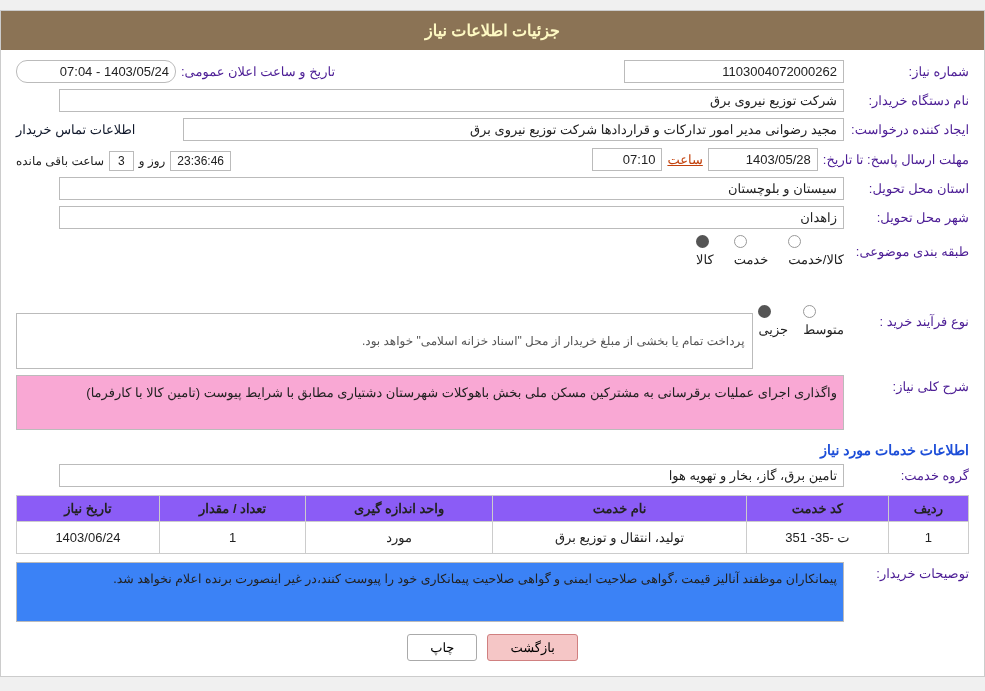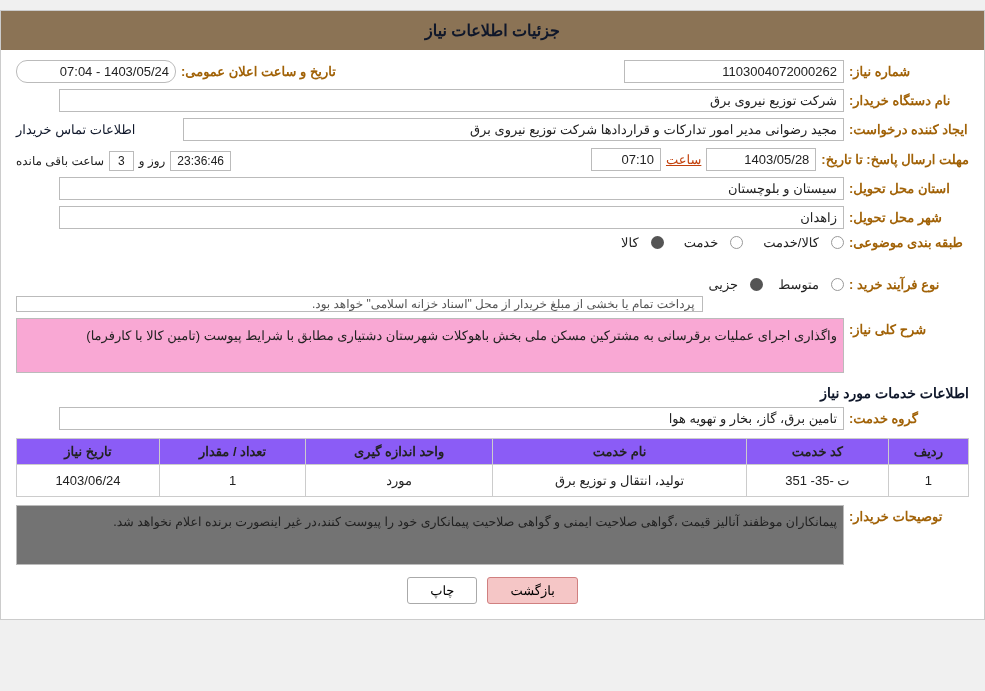"جزئیات اطلاعات نیاز" .page-header { color: #0f172a -> #fef9c3 }
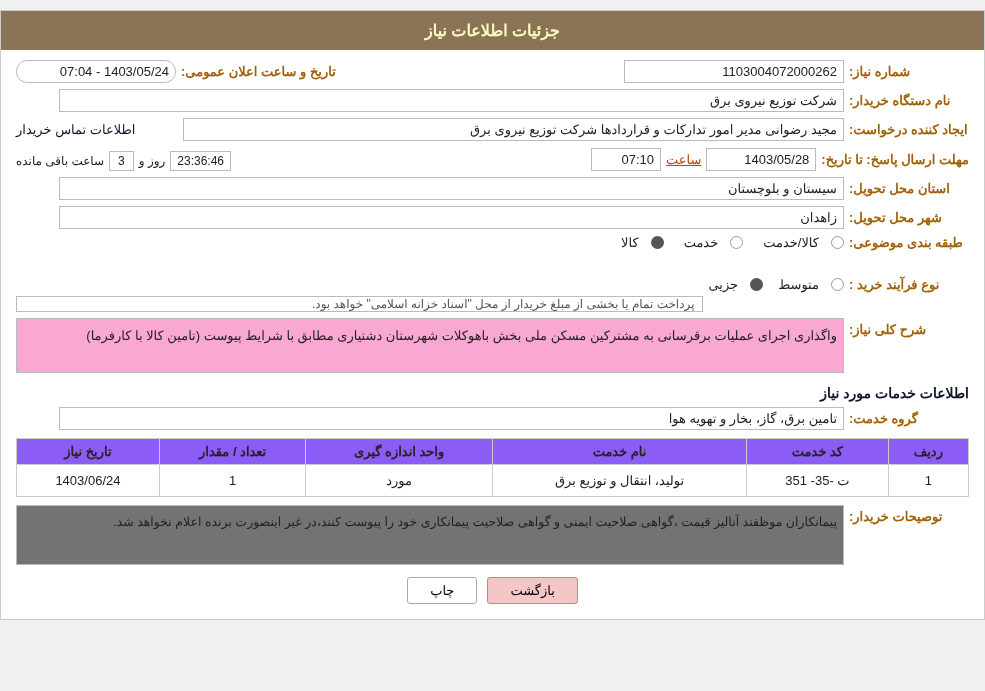"تاریخ و ساعت اعلان عمومی:" .label { color: #a16207 -> #4c1d95; font-weight: bold -> normal; text-align: left -> right }
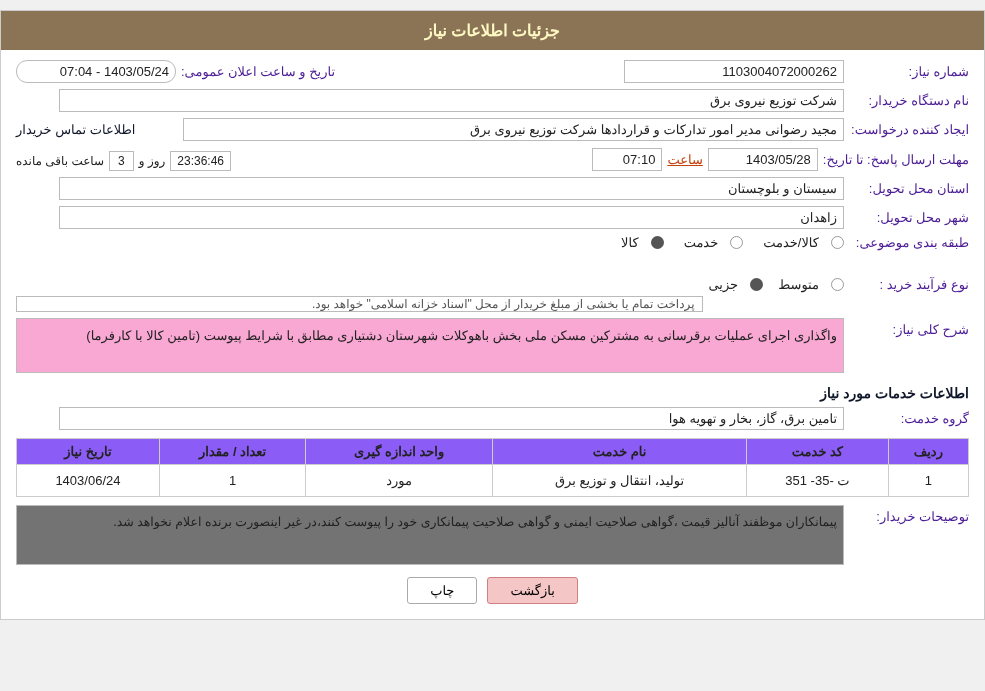"کالا" .radio-item { align-items: center -> flex-end; flex-direction: none -> column; gap: 12px -> 4px }
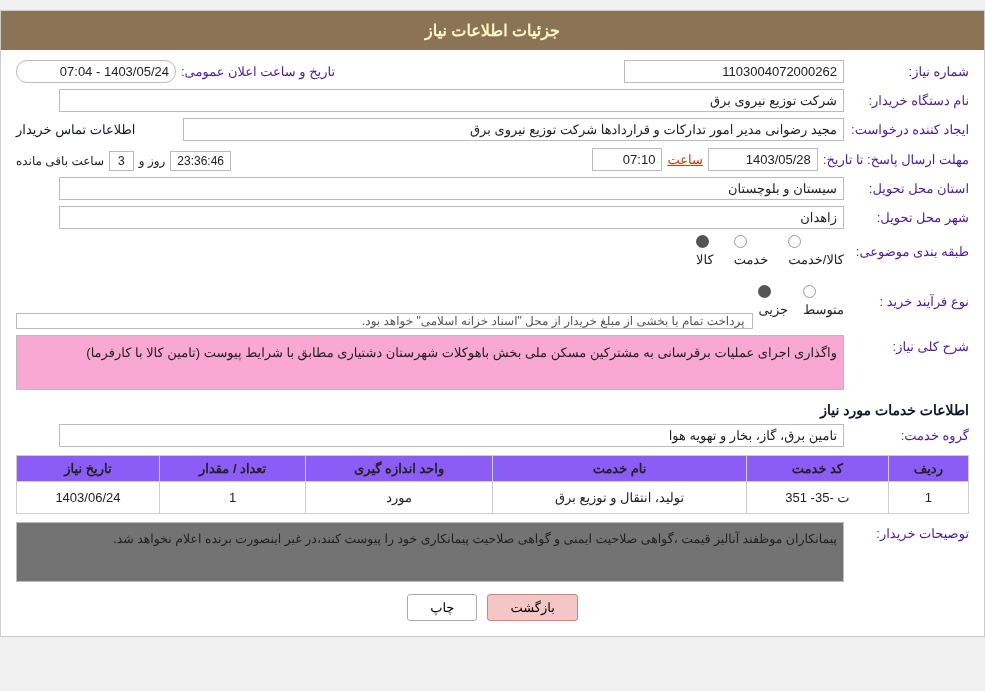"پرداخت تمام یا بخشی از" .purchase-note { padding: 0 8px -> 20px 8px }
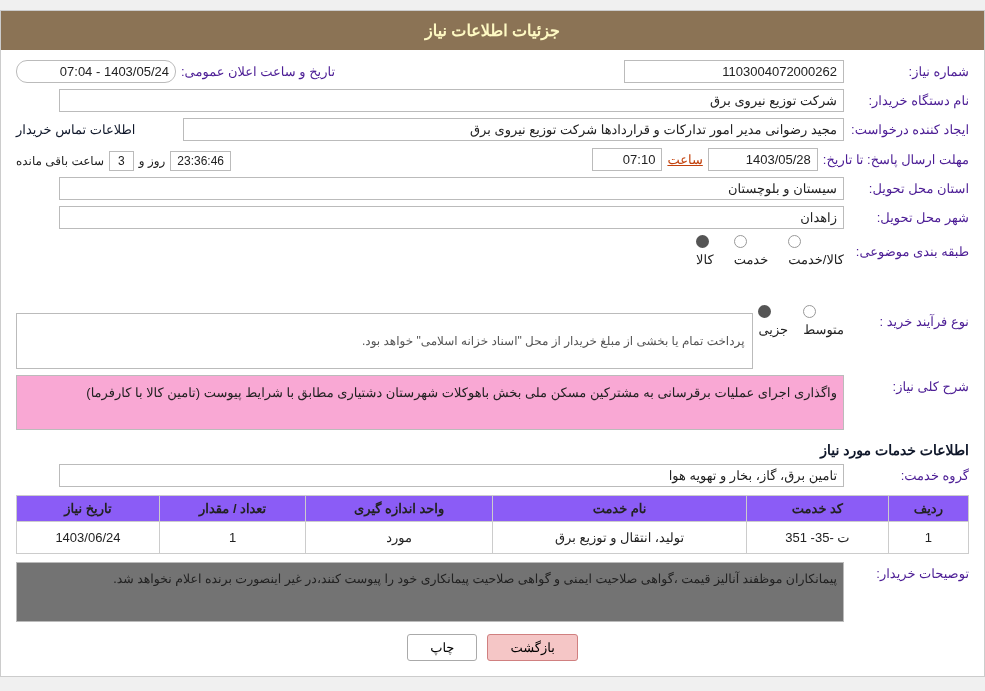"اطلاعات خدمات مورد نیاز" .section-title { color: #0f172a -> #1d4ed8 }
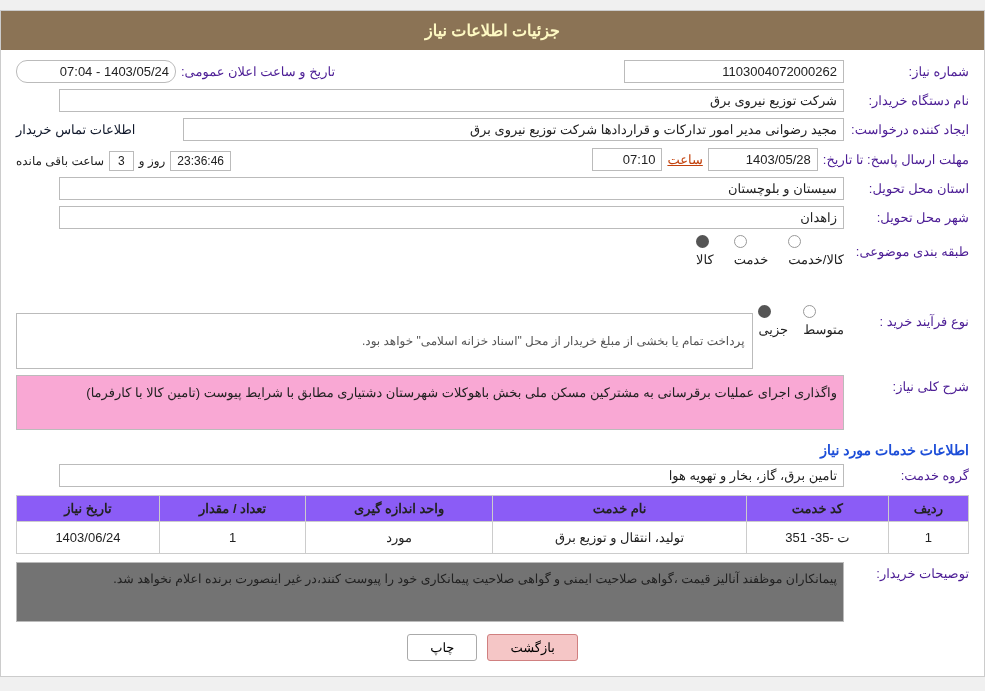"پیمانکاران موظفند آنالیز قیمت ،گواهی" .buyer-notes { background: #737373 -> #3b82f6 }
